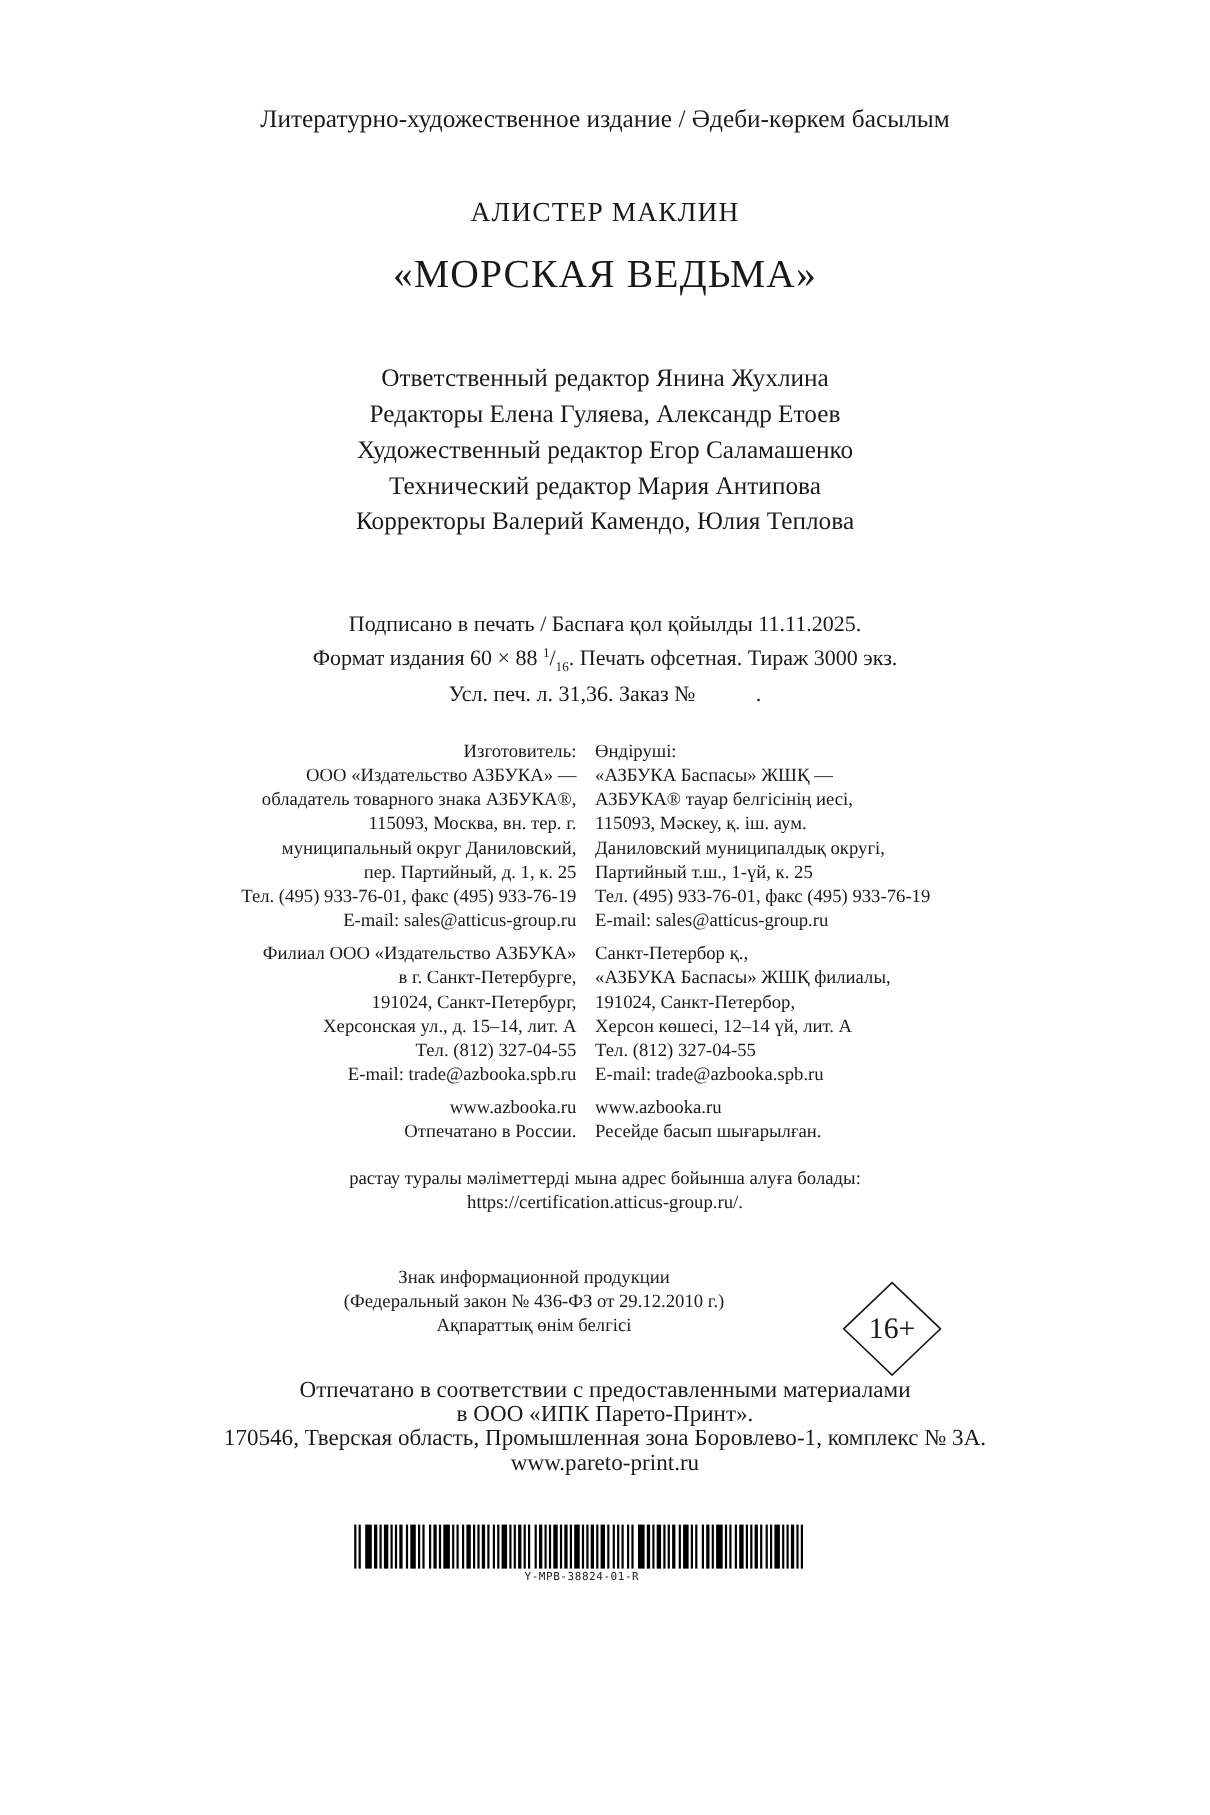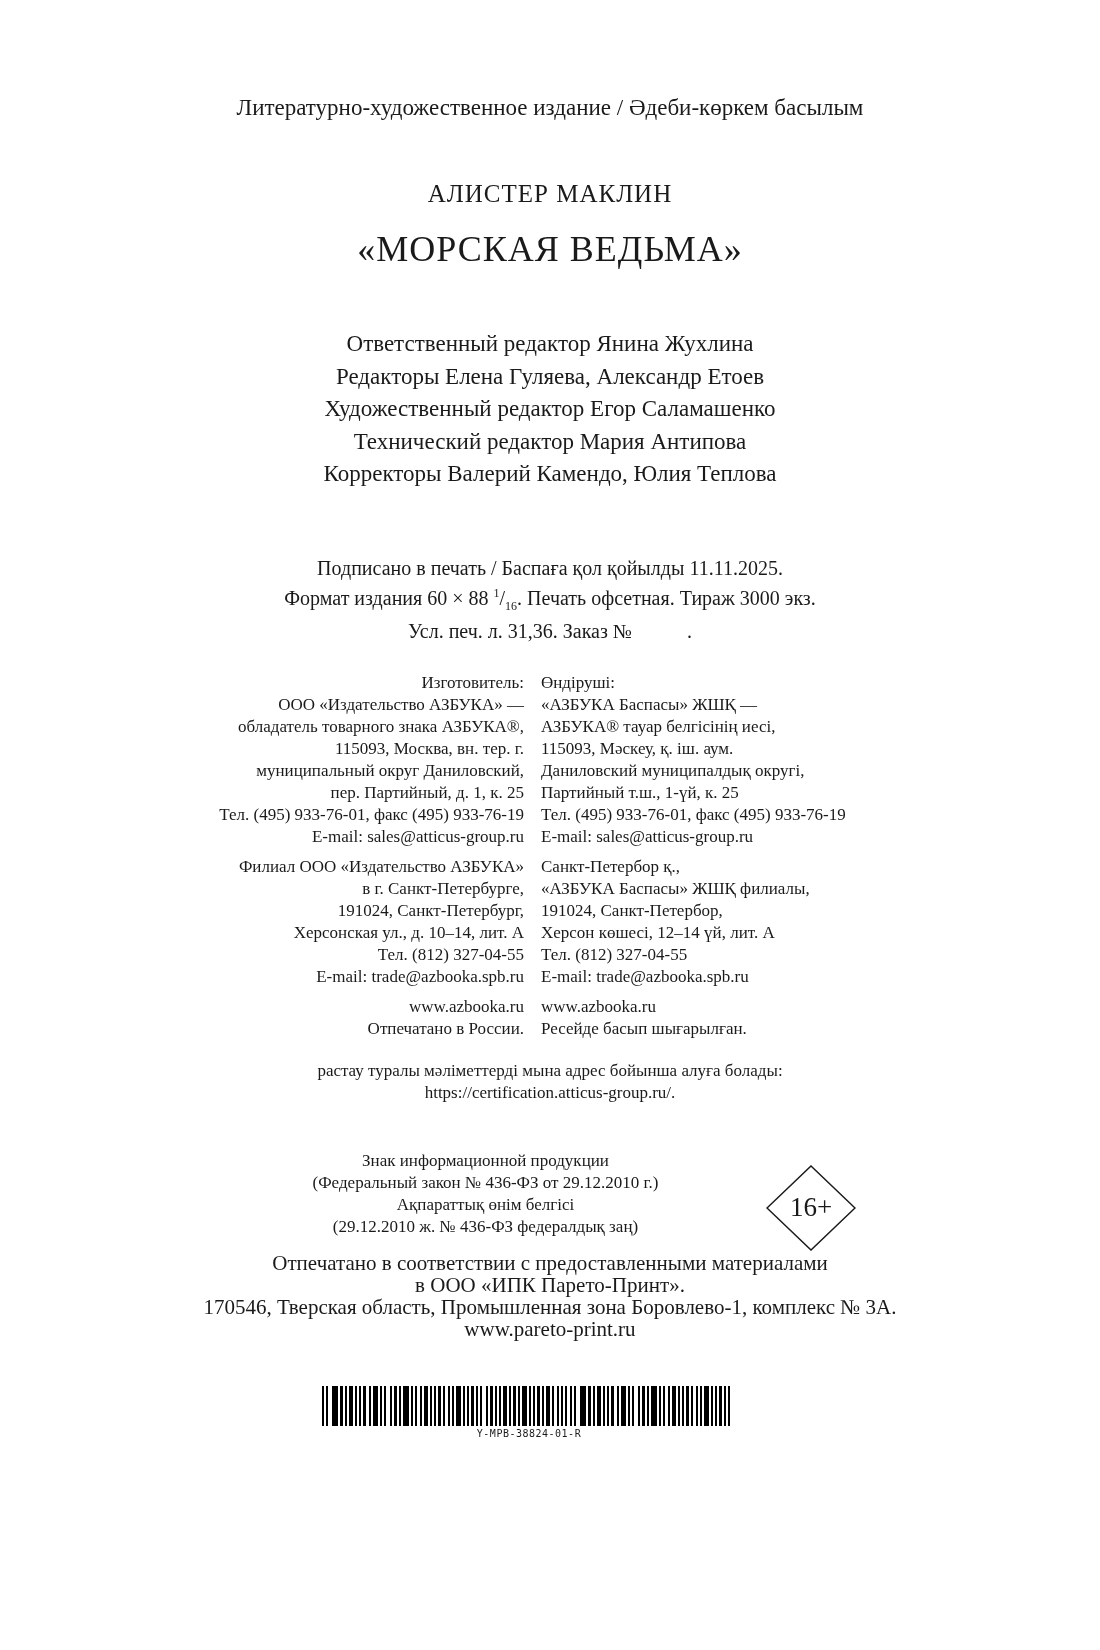"Херсонская ул., д. 10–14, лит." div { text: 10 -> 15 }
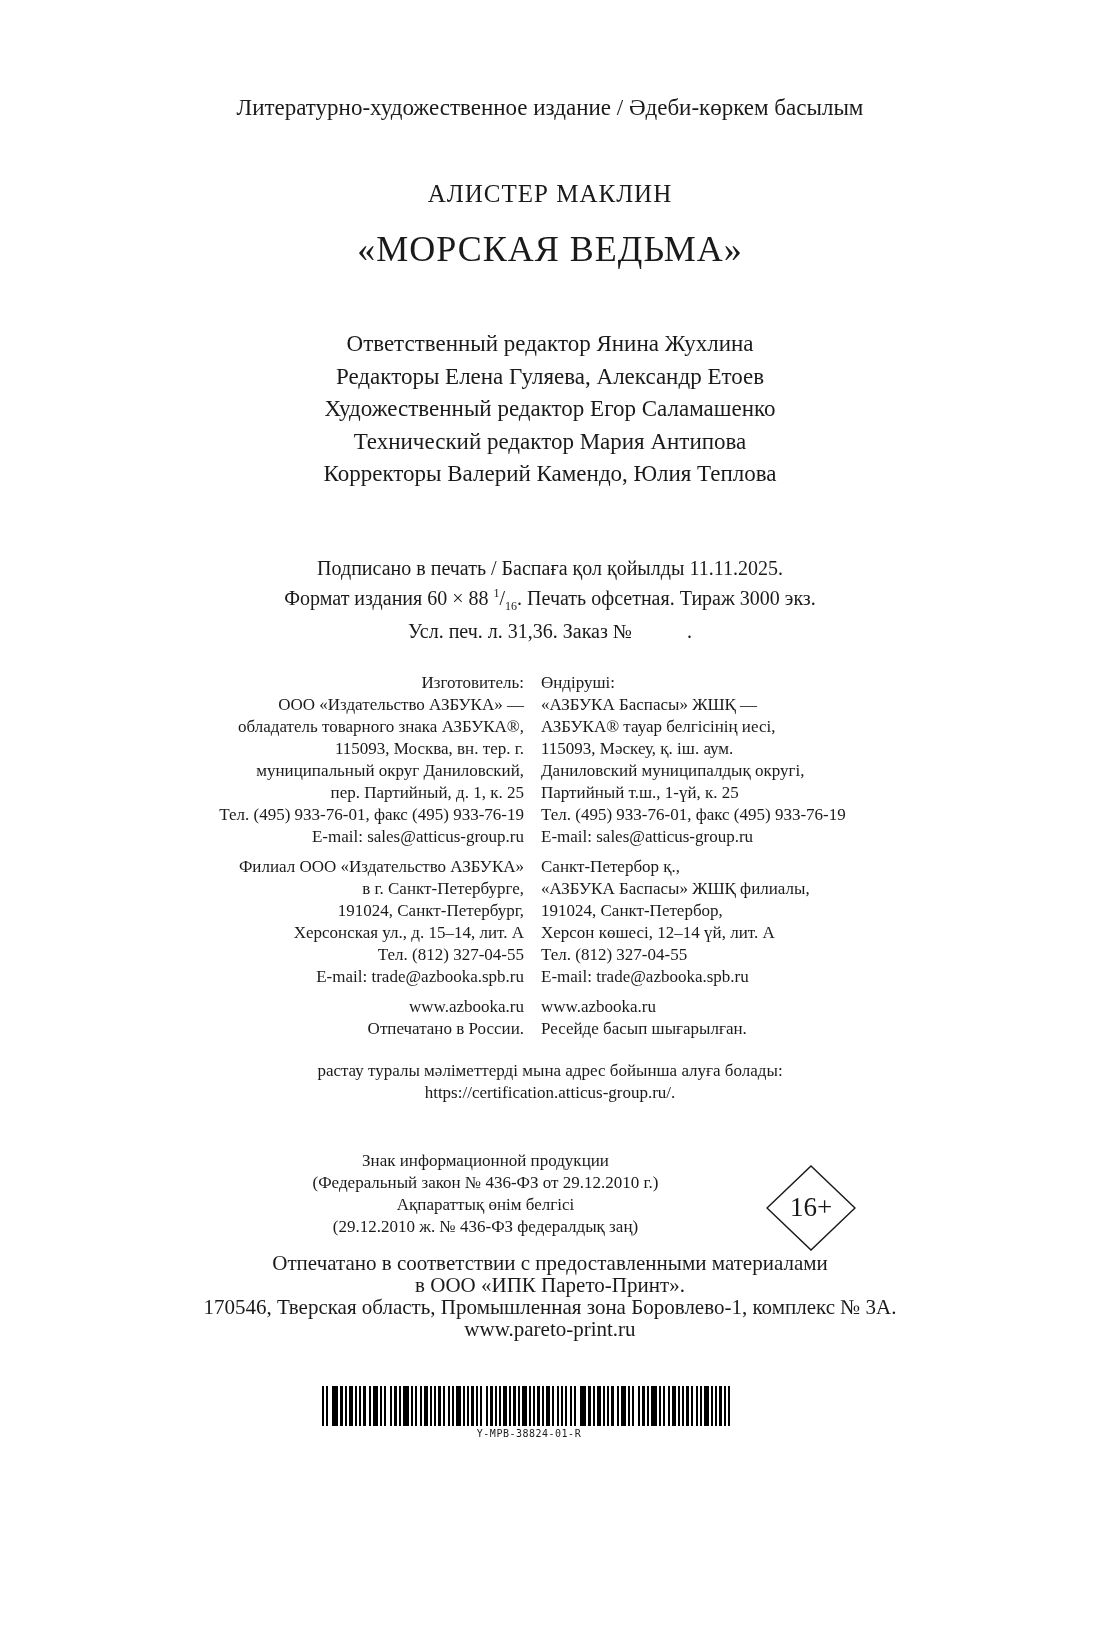"(29.12.2010 ж. № 436-ФЗ федералдық" div { html: <div>(29.12.2010 ж. № 436-ФЗ федералдық заң)</div> -> none }
